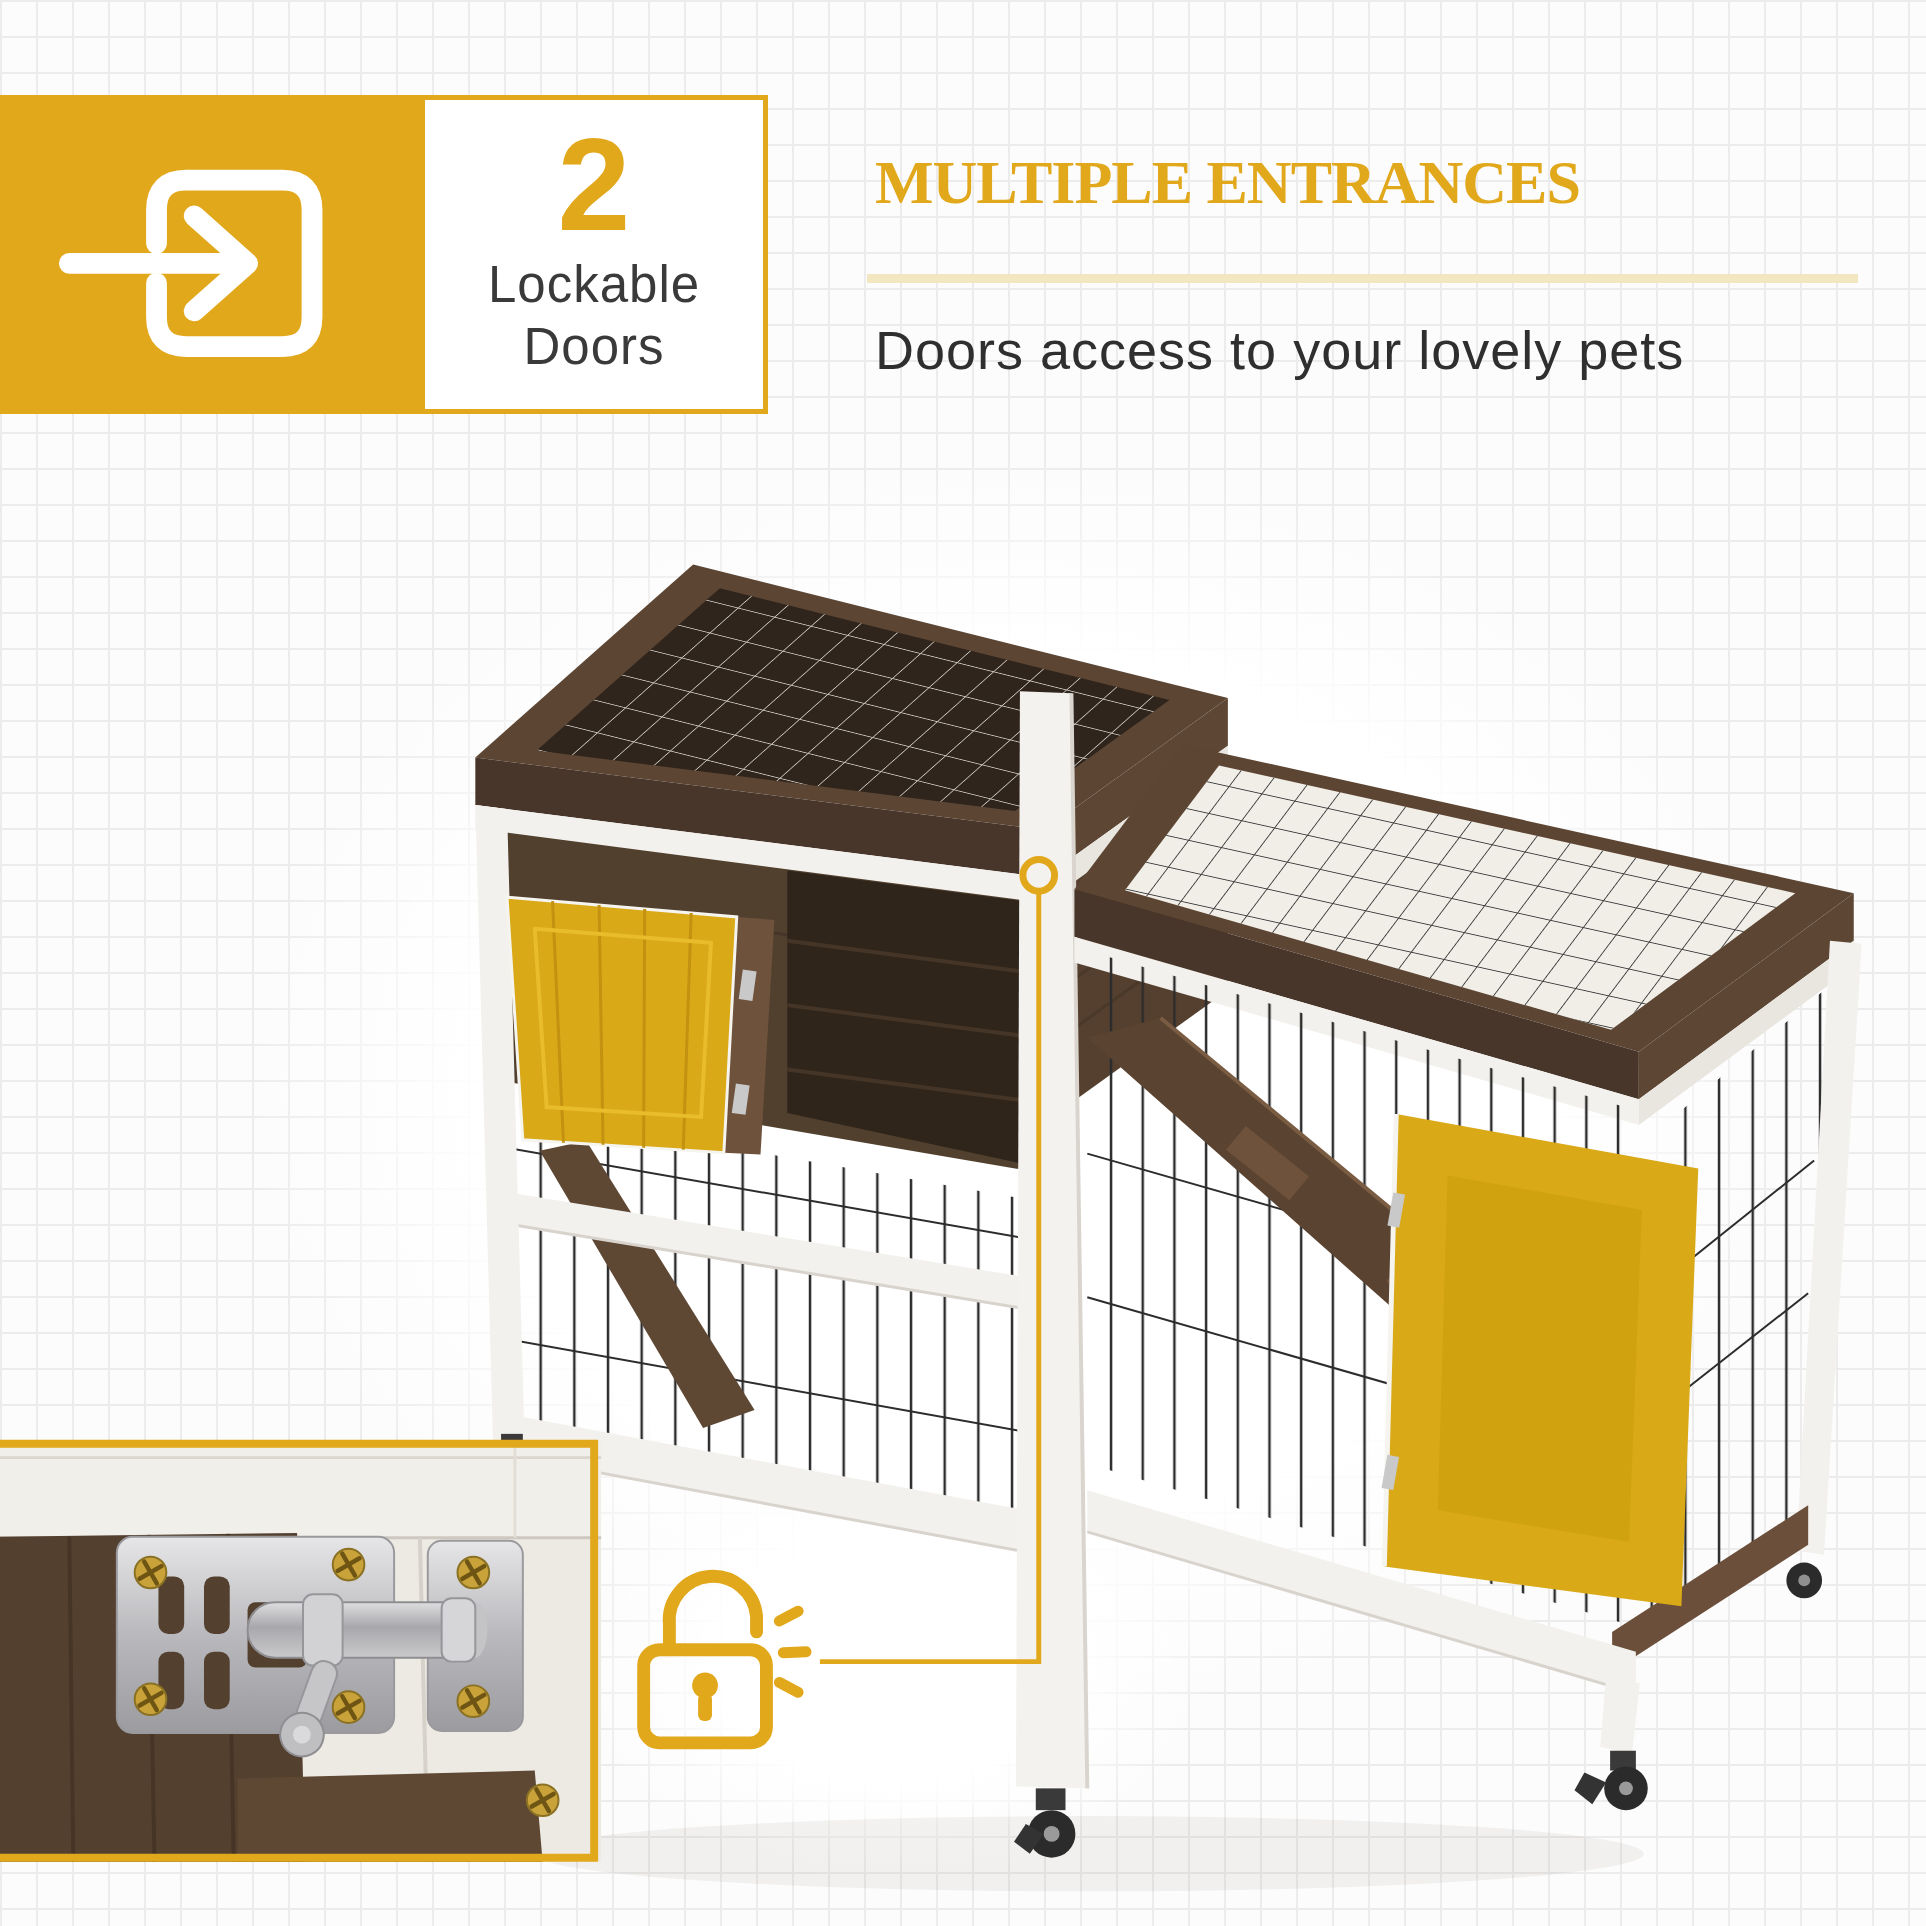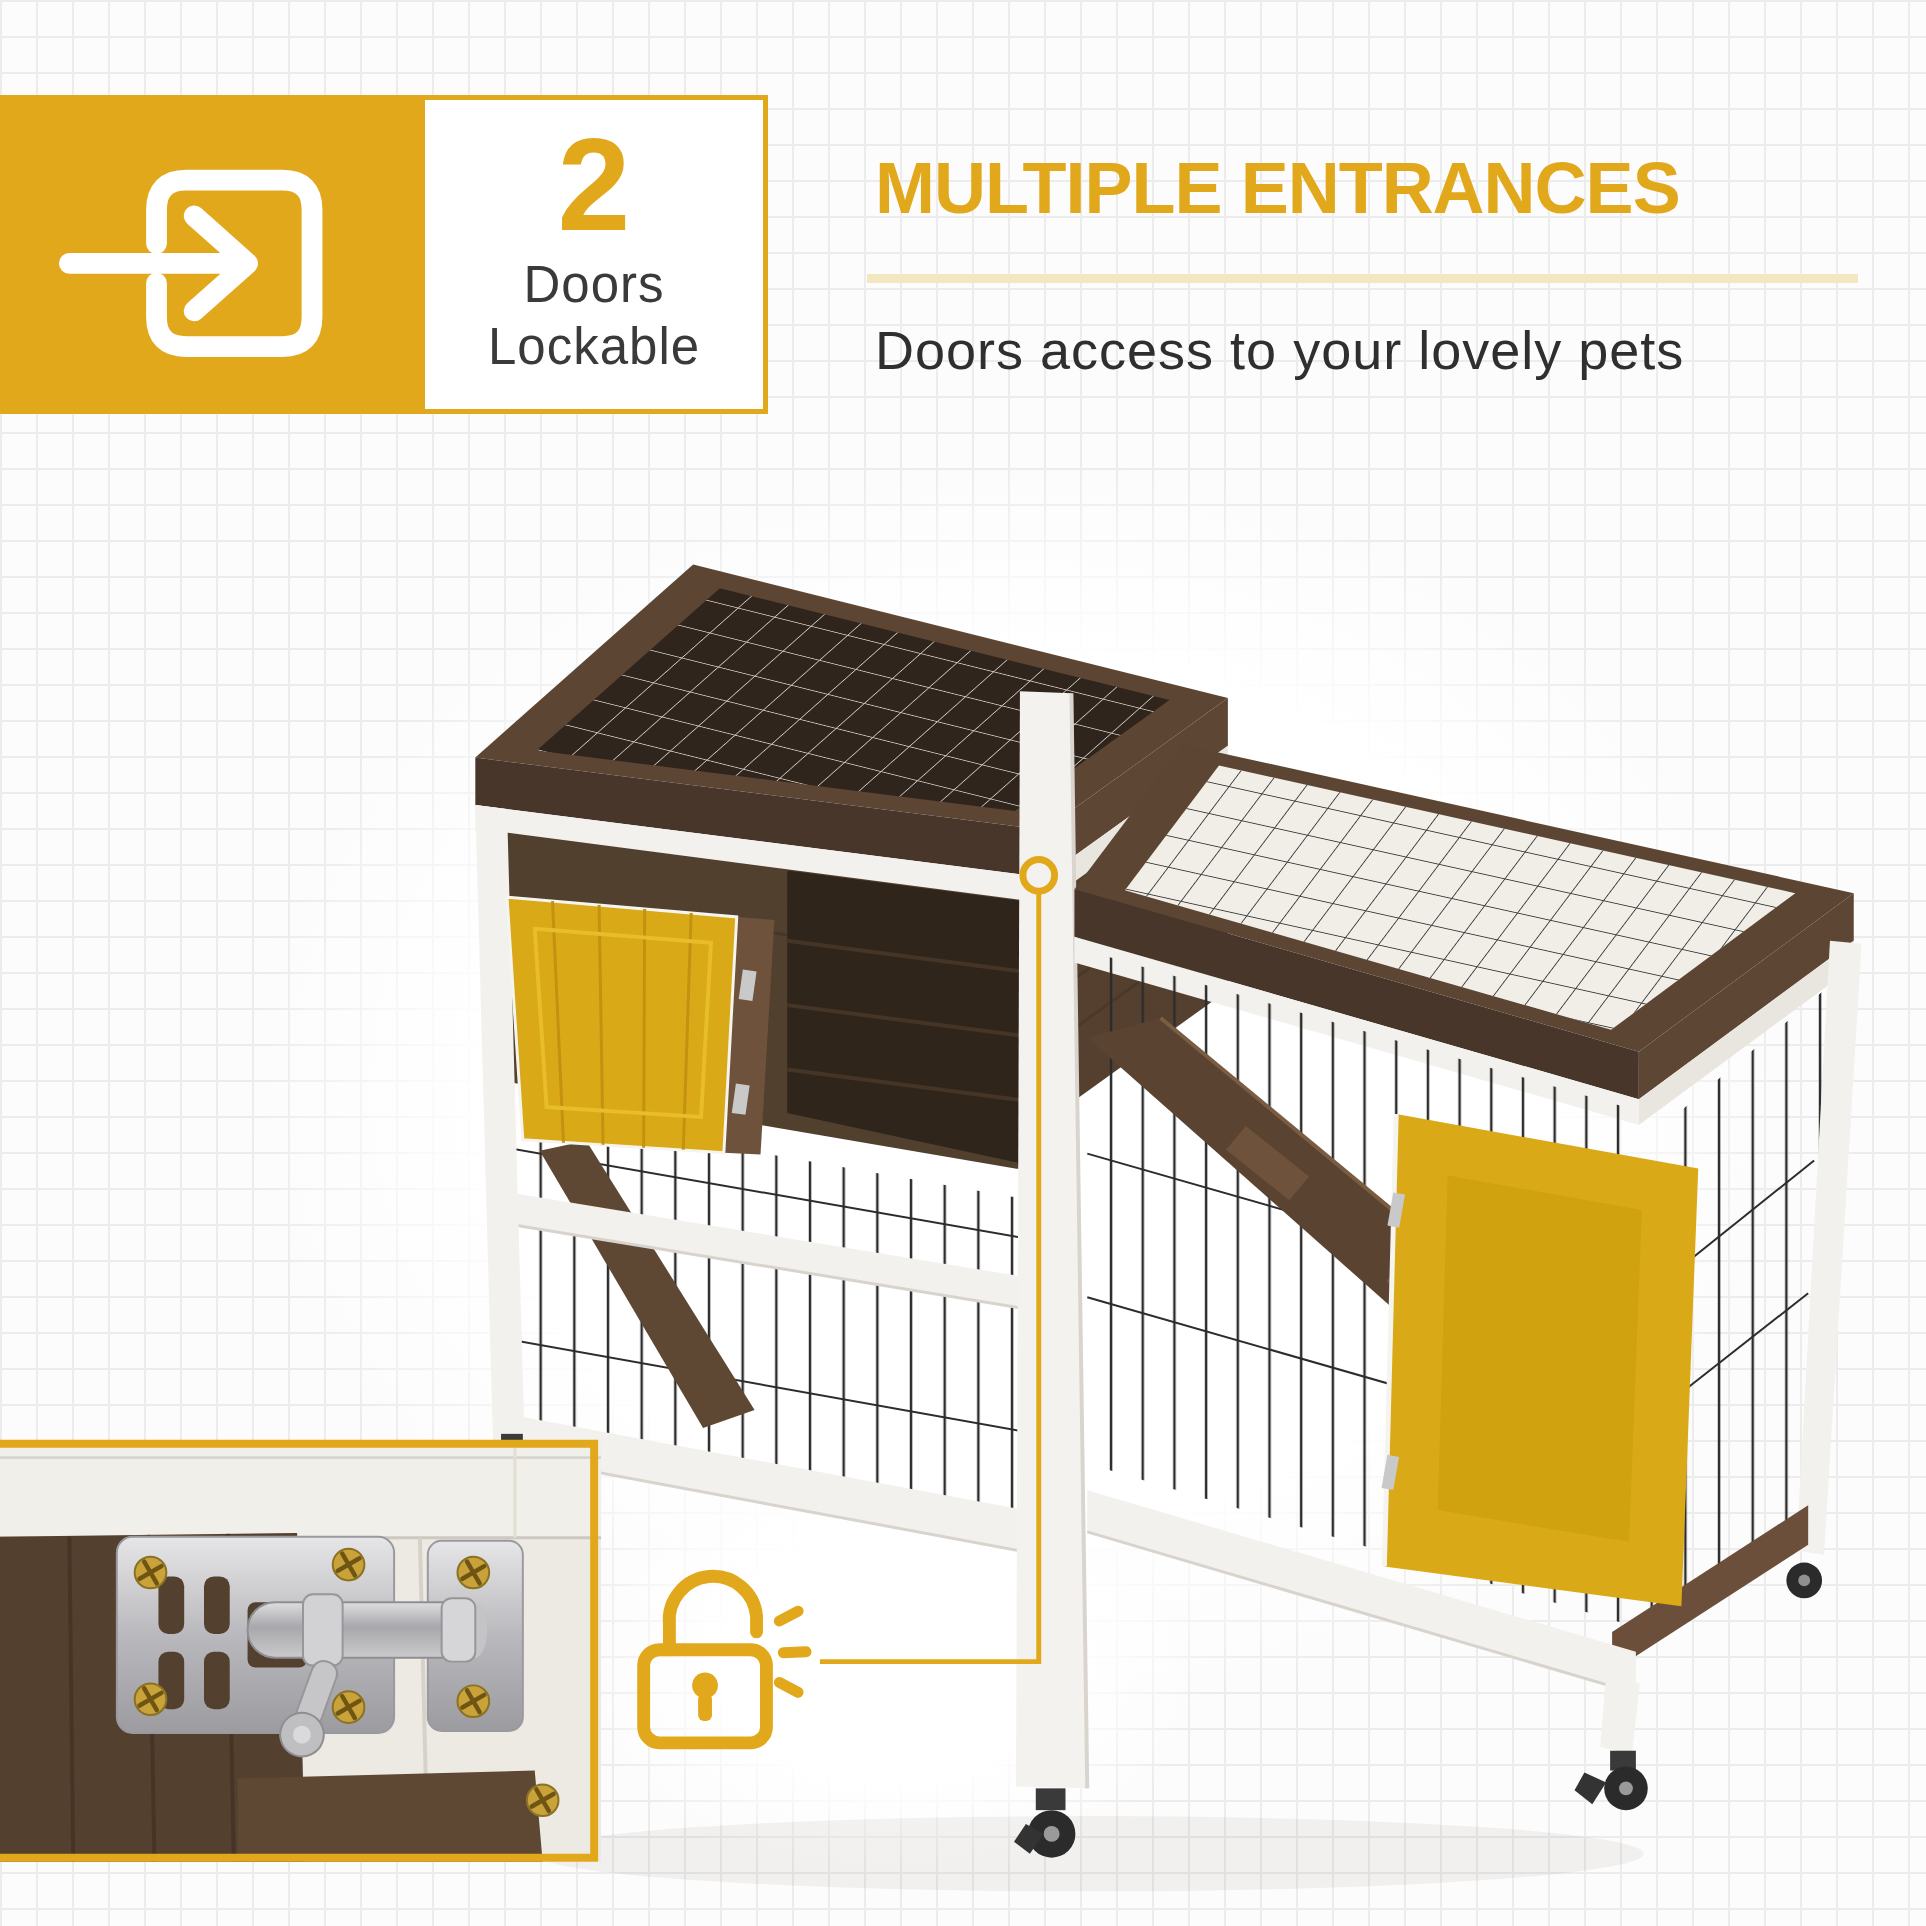"MULTIPLE ENTRANCES" .headline { font-family: none -> Liberation Serif, serif; font-size: 72px -> 62px }
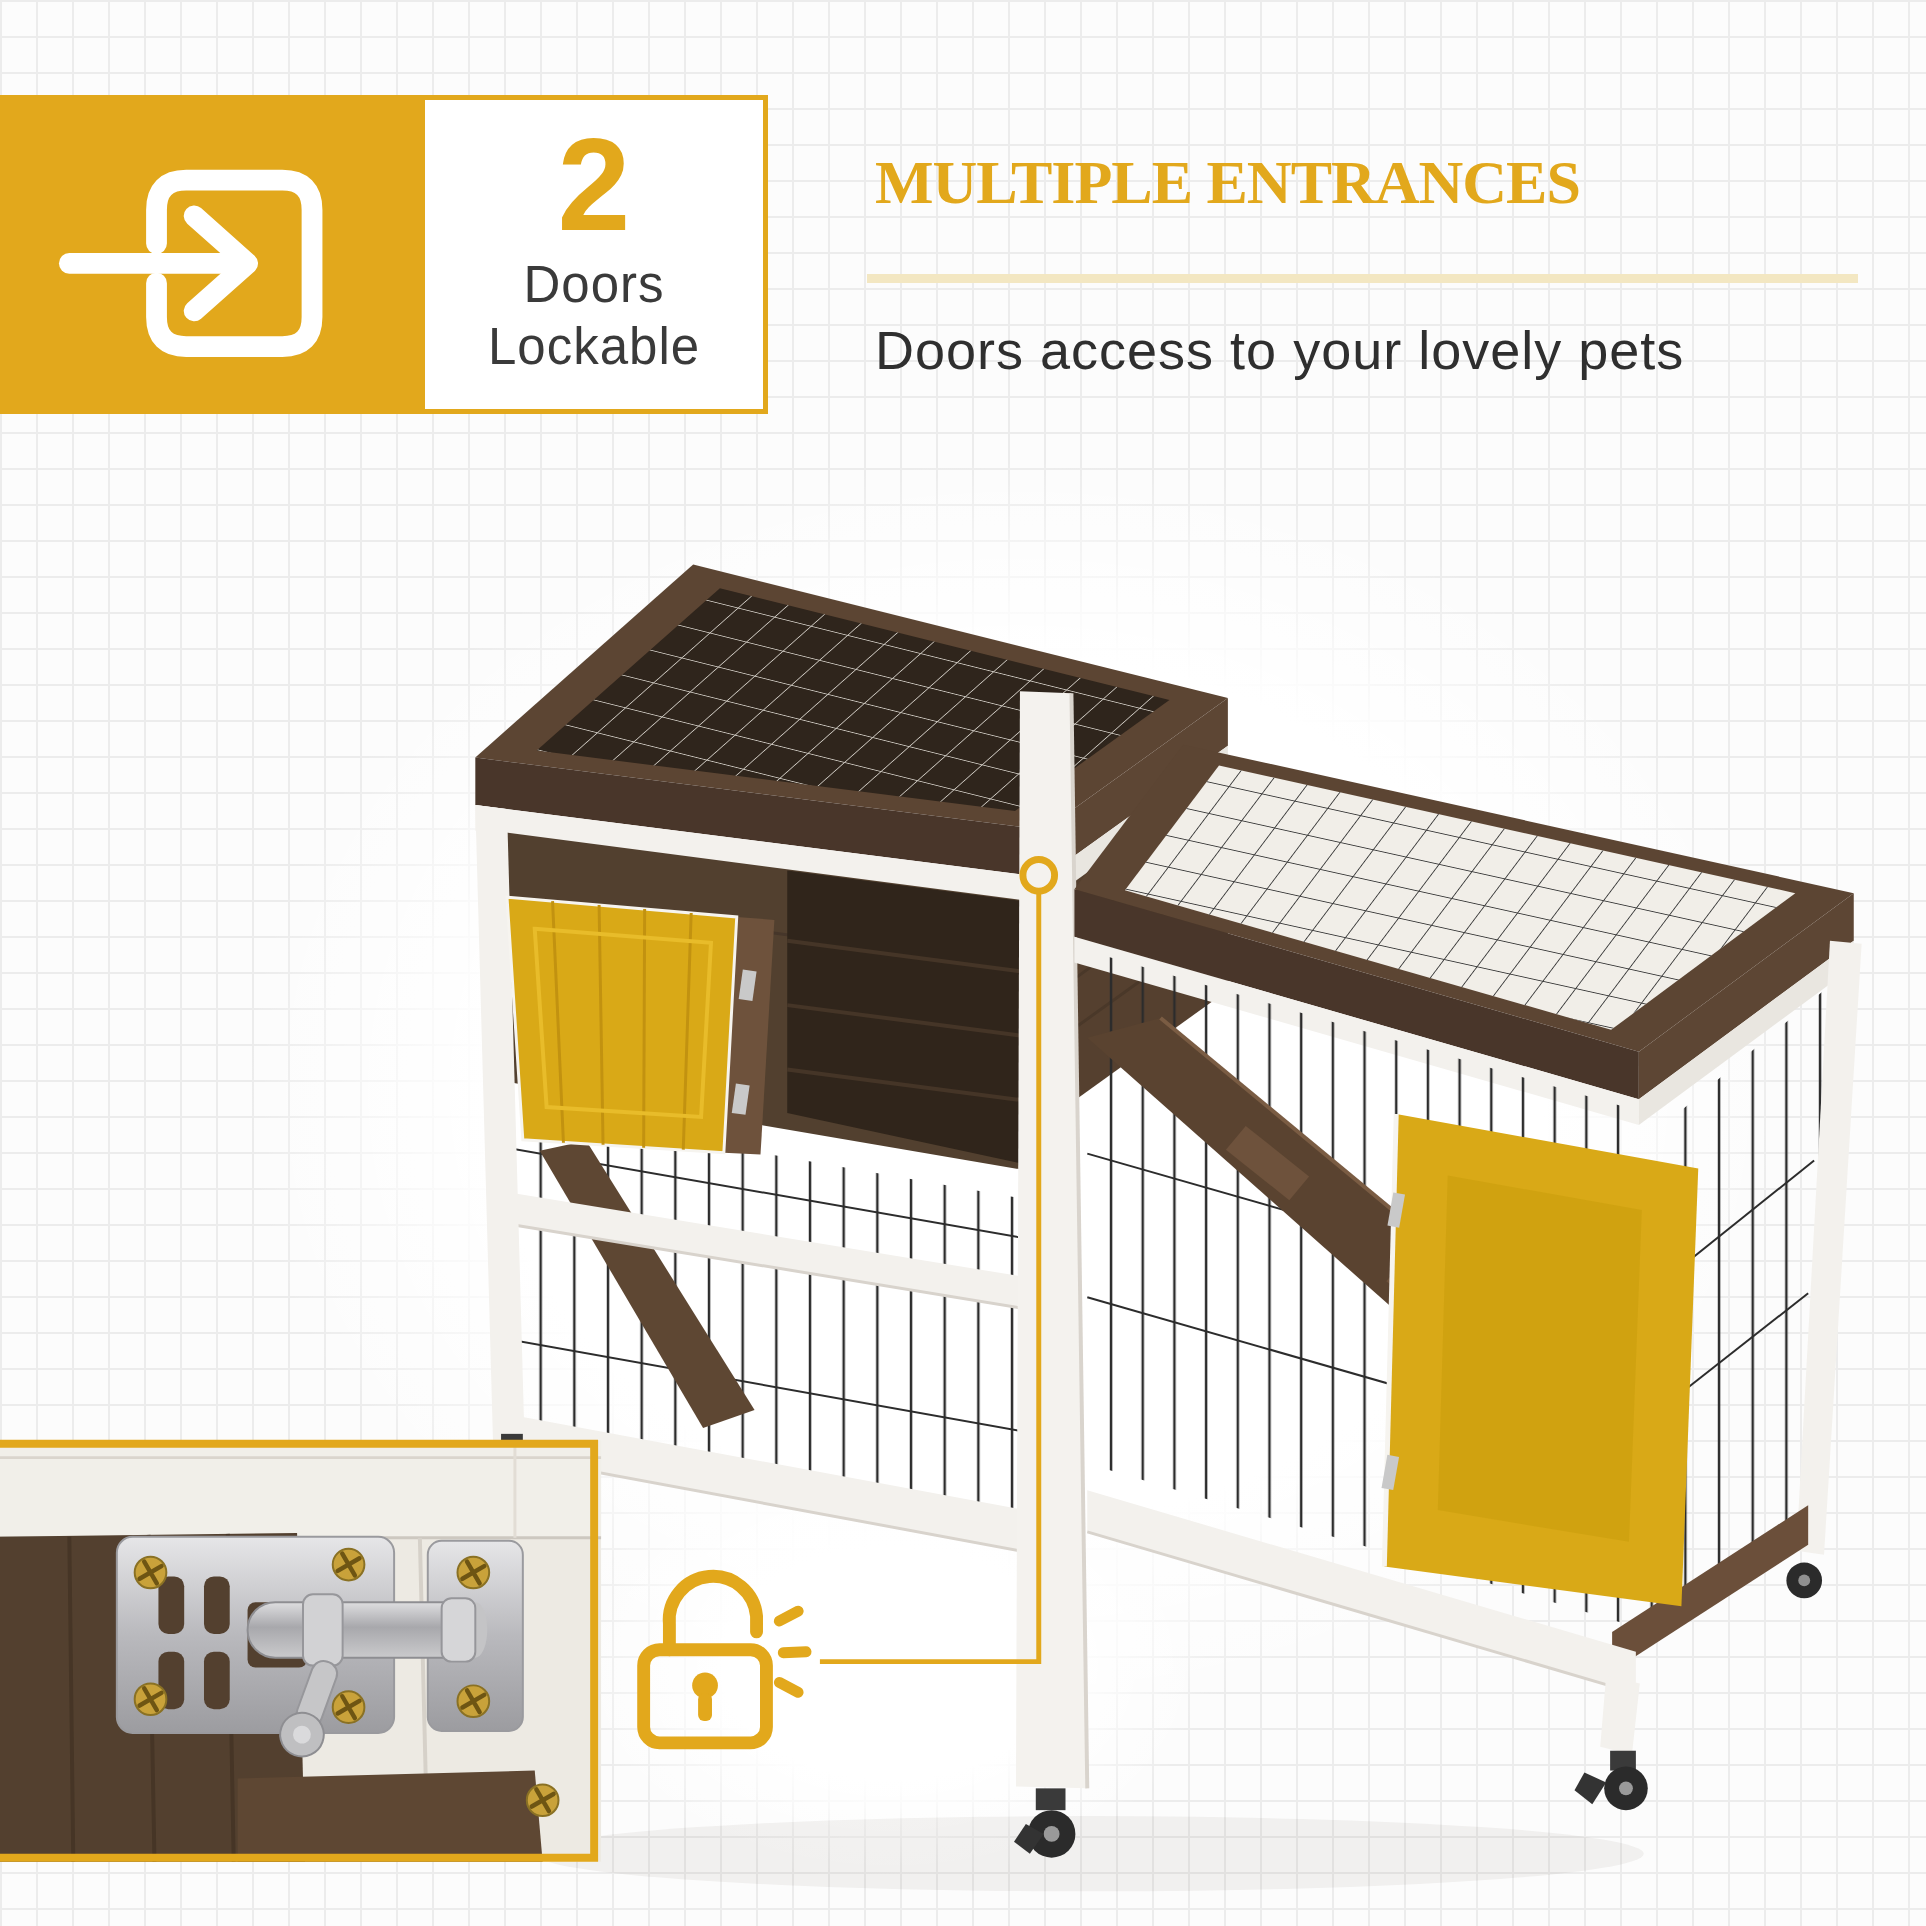"Doors" div.badge-label { order: before "Lockable" -> after "Lockable" }
